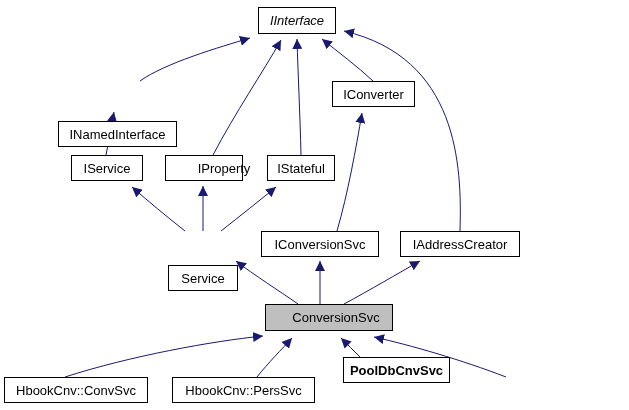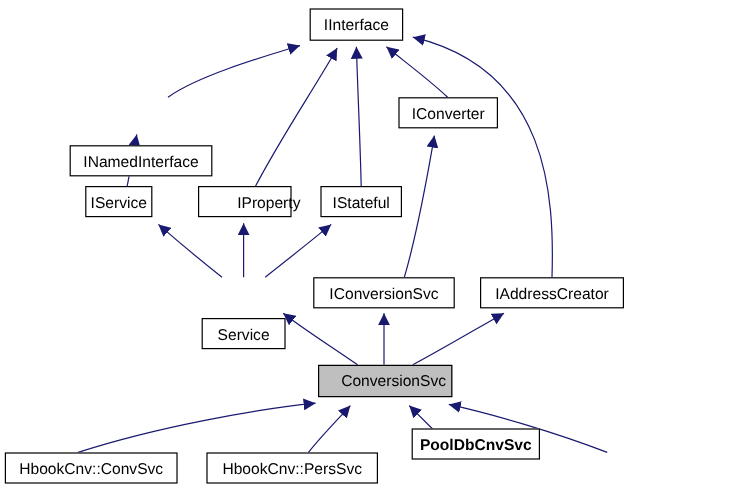"IInterface" div.node { font-style: none -> italic }
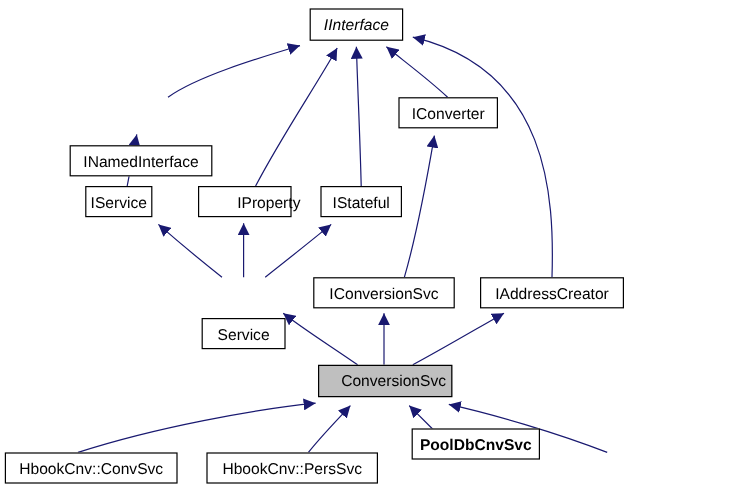"IService" div.node { width: 56px -> 72px }
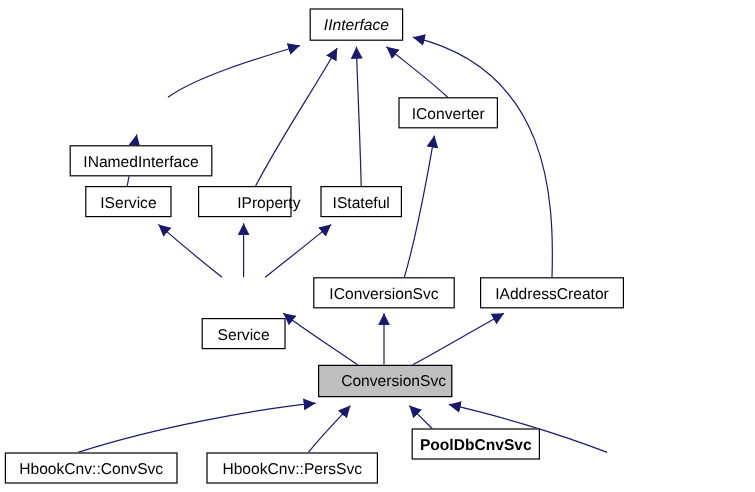"ConversionSvc" div.node { width: 112px -> 128px }
